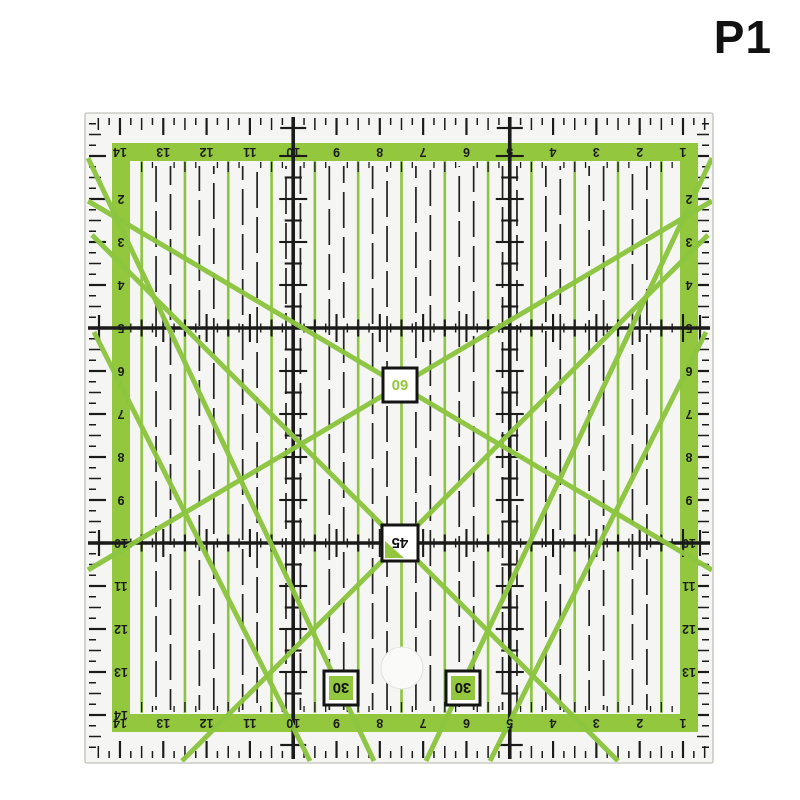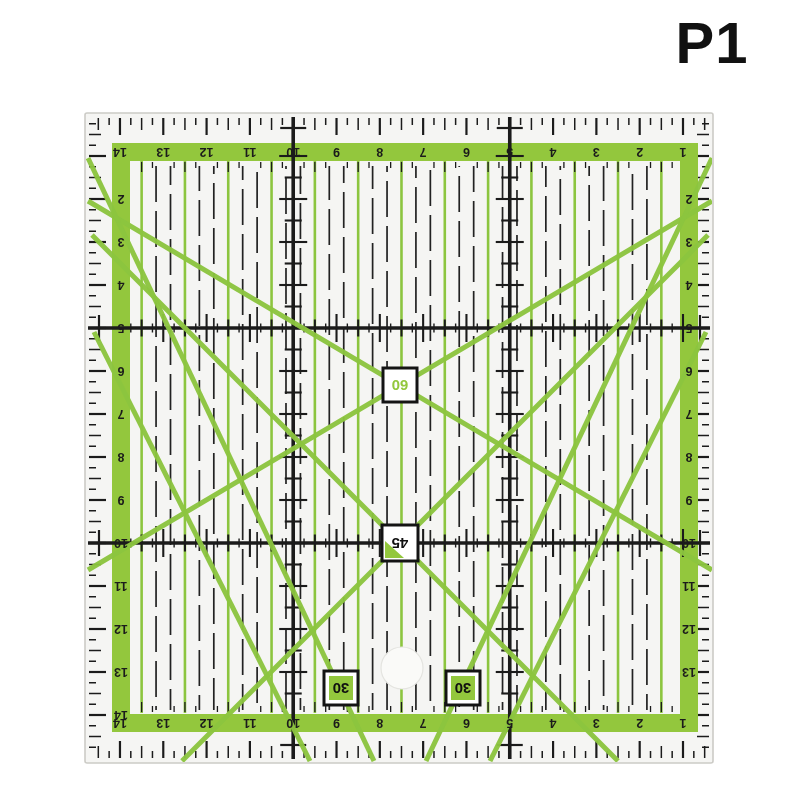"P1" .p1-label { font-size: 58px -> 46px; text-align: center -> right }
